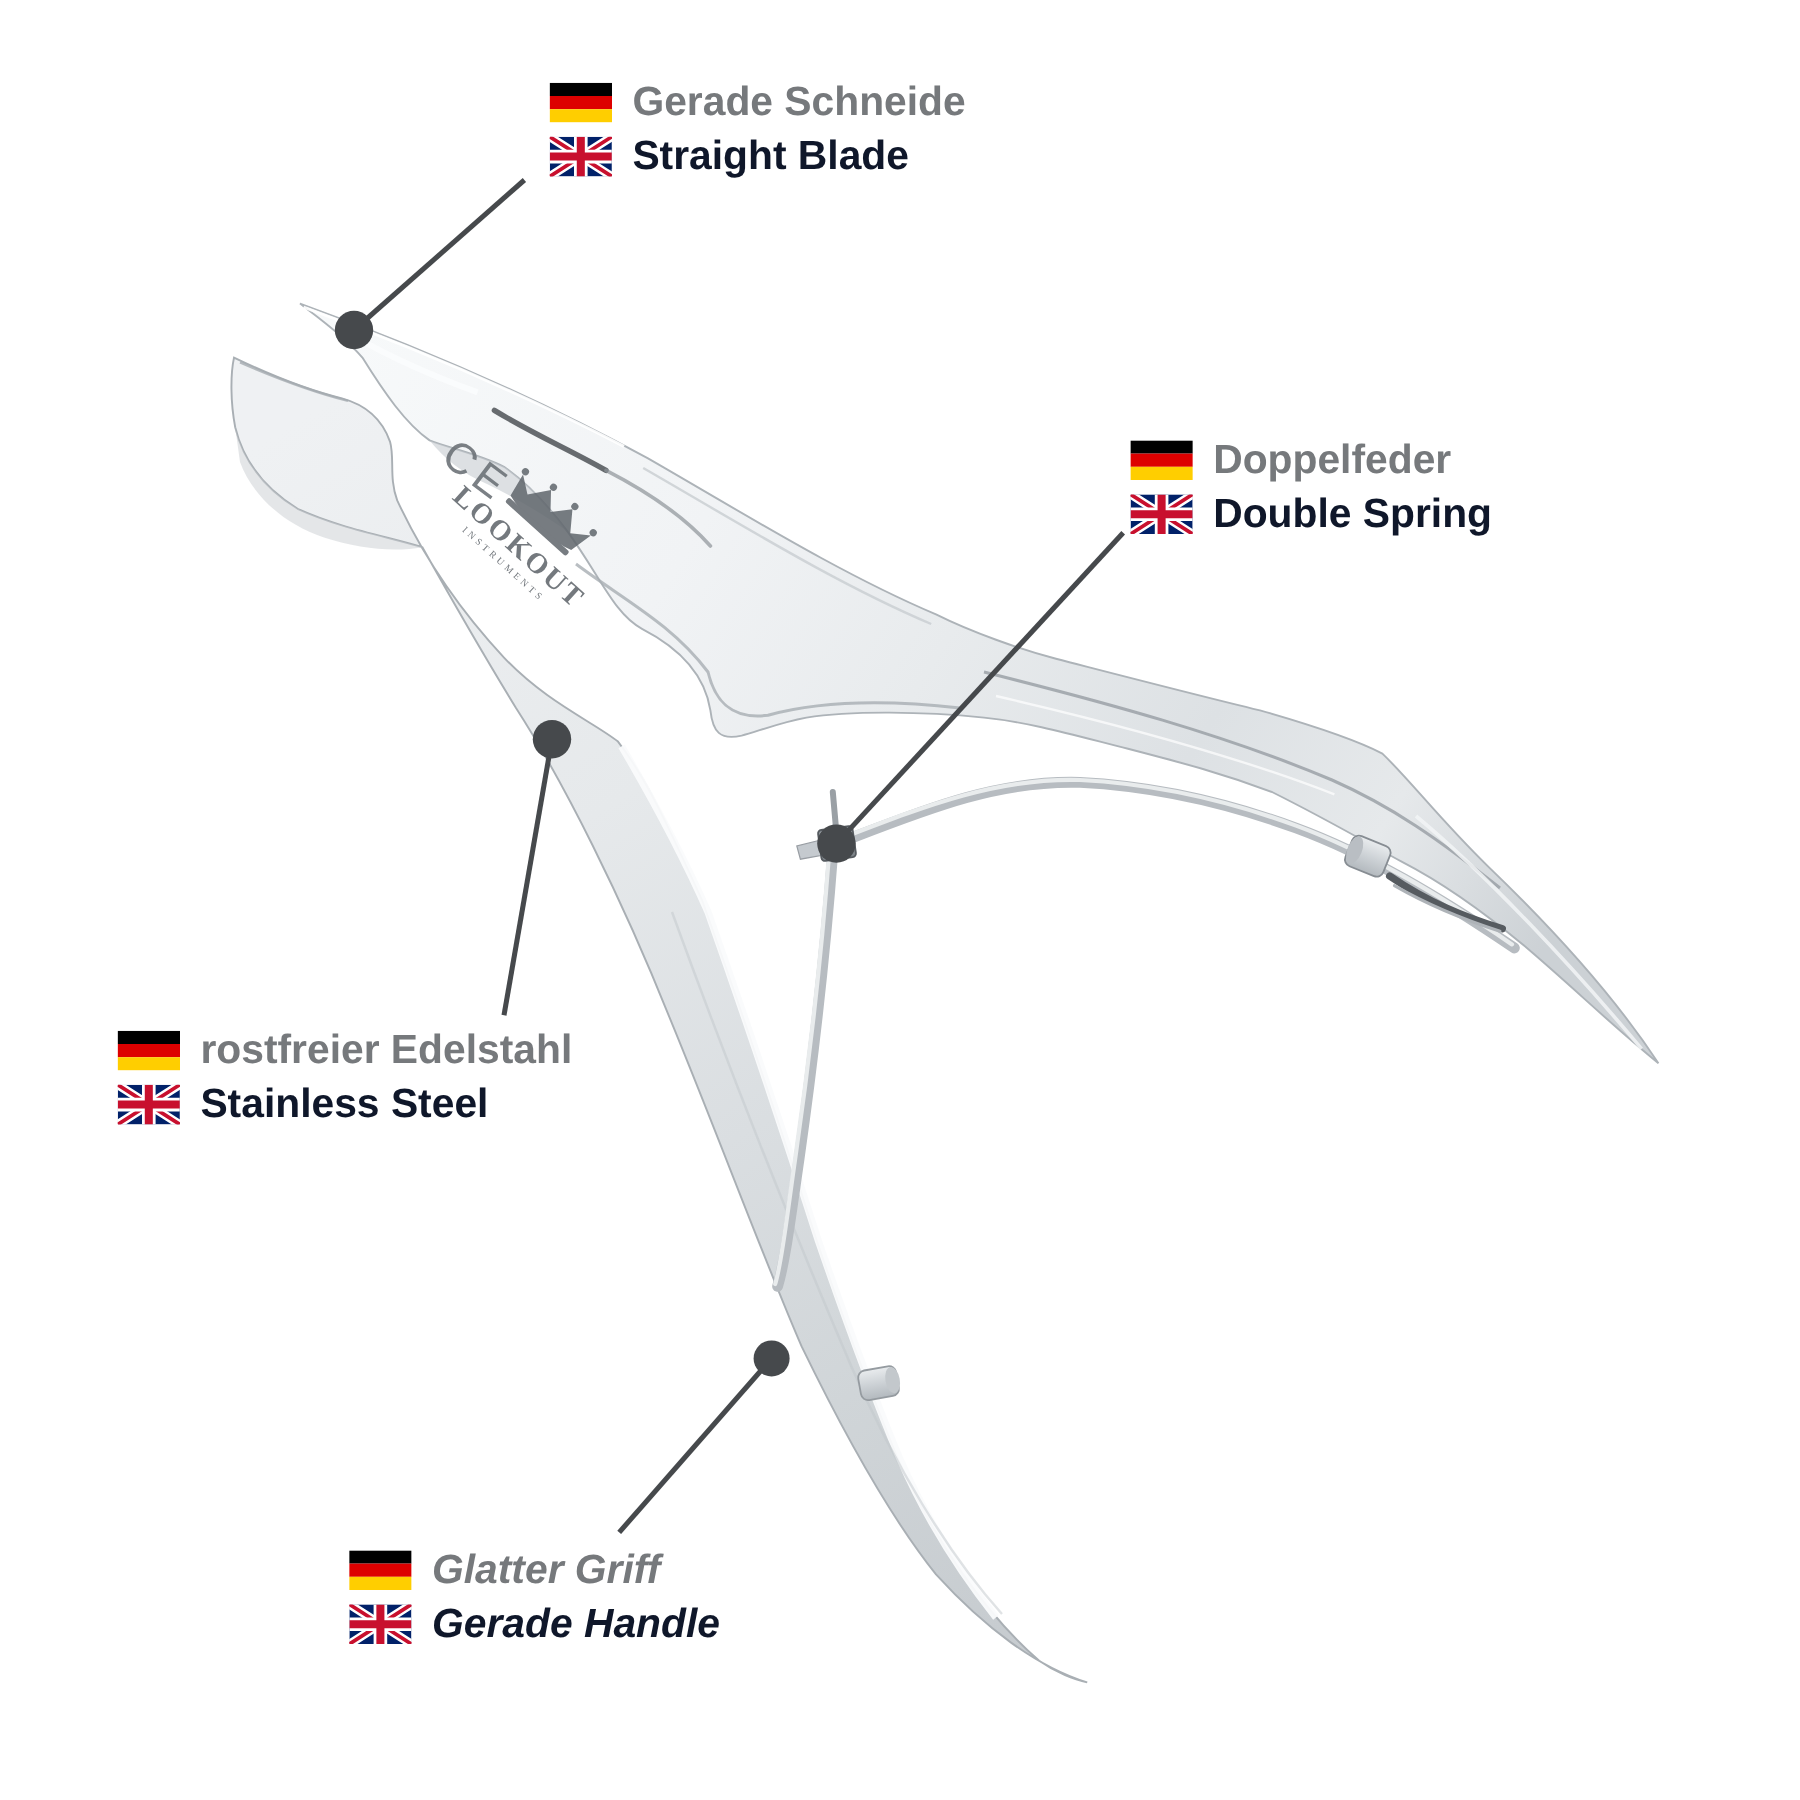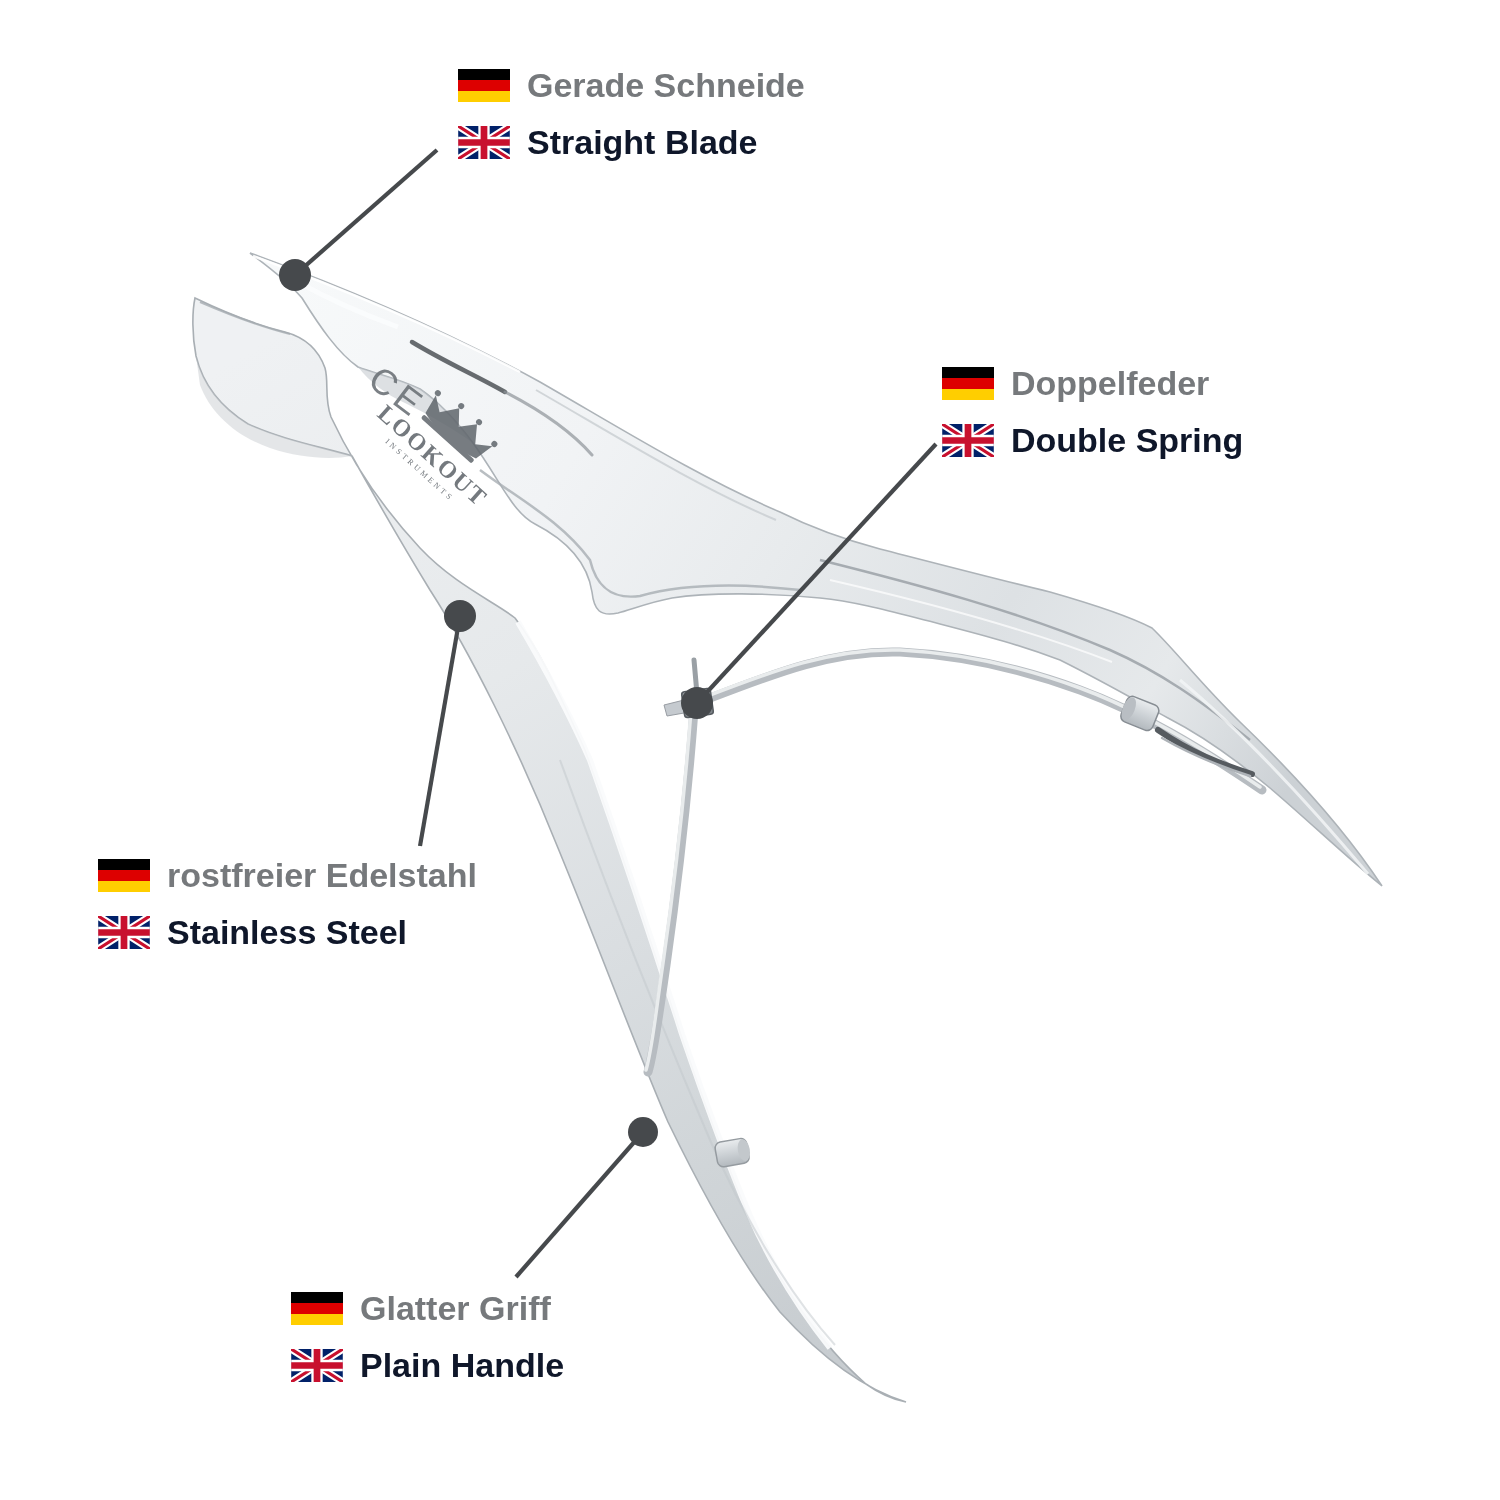"Gerade Schneide" .callout { gap: 24px -> 12px }
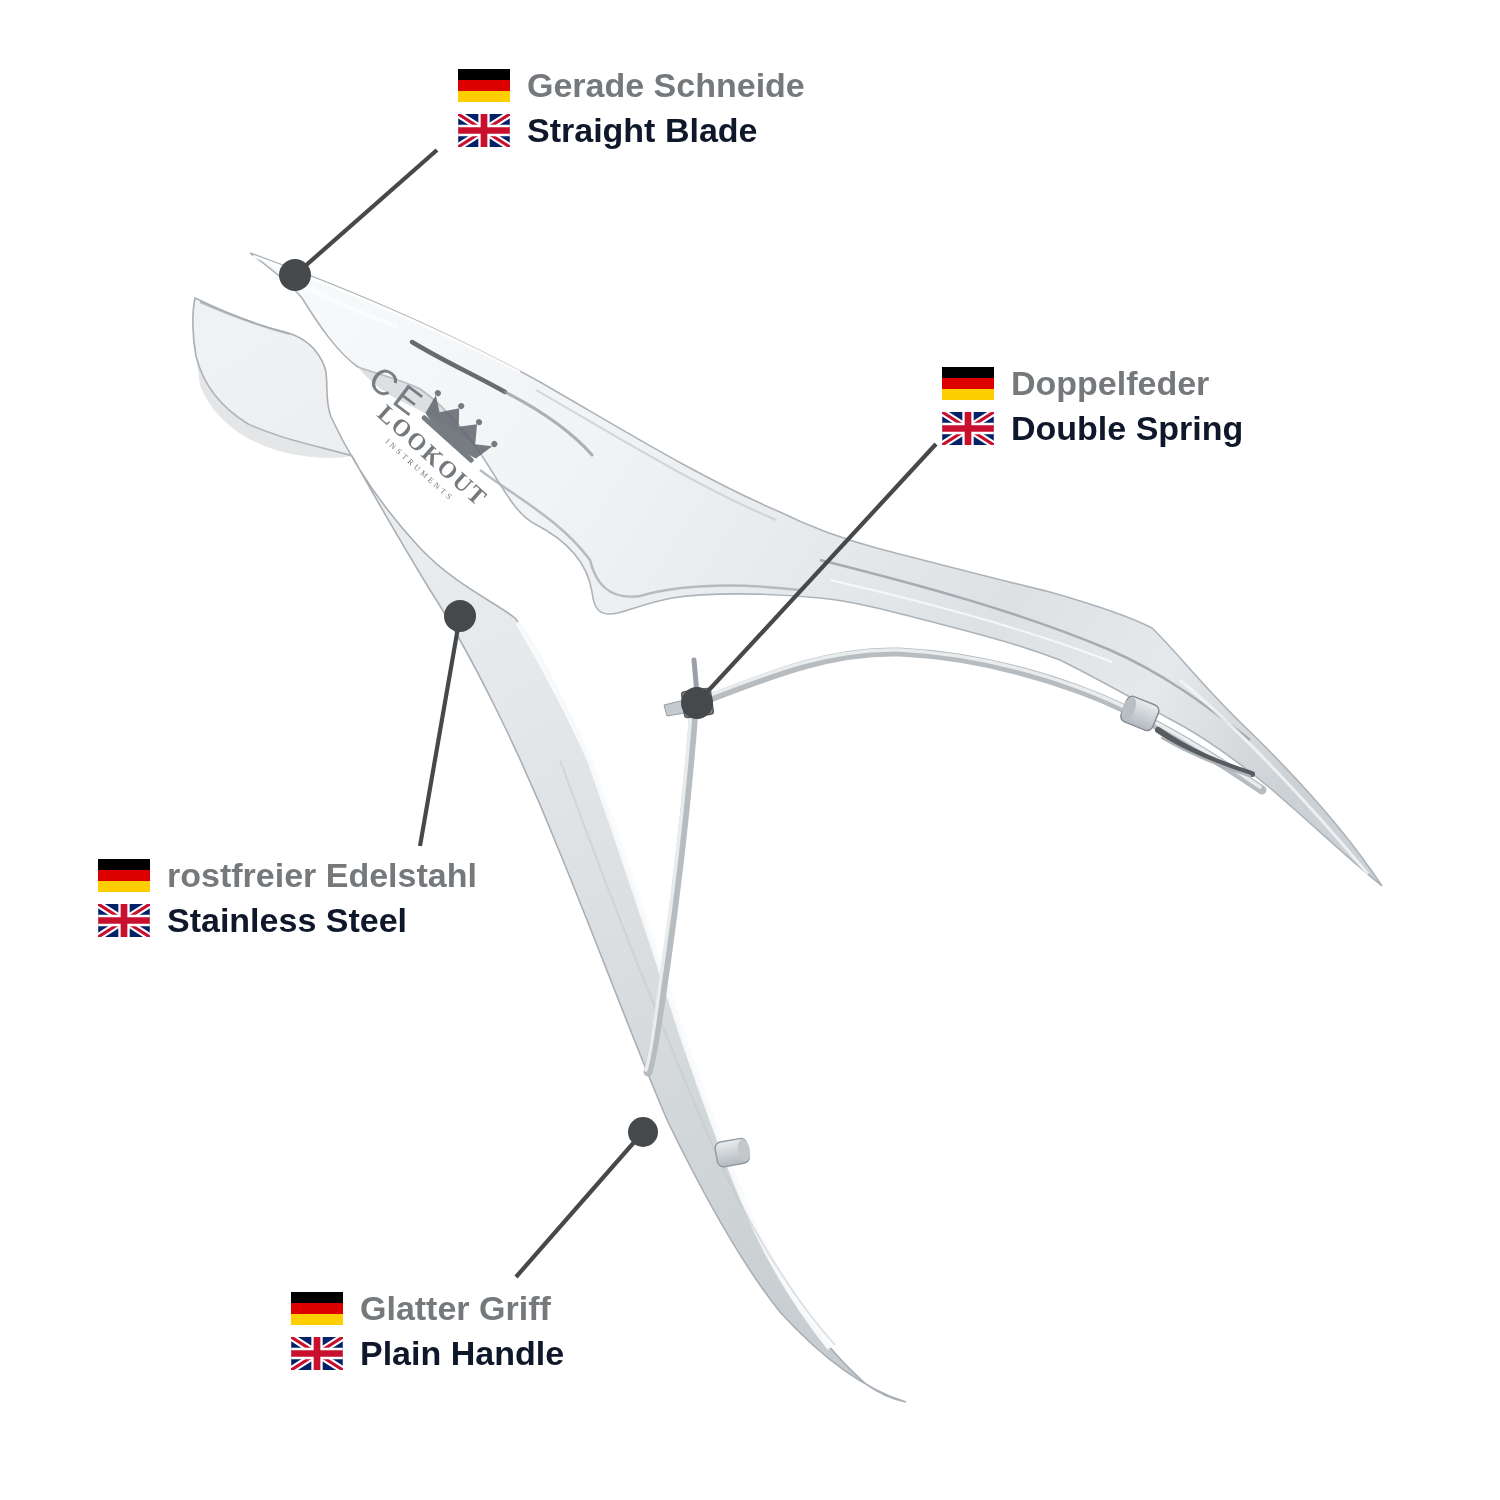"Glatter Griff" #callout-plain-handle { font-style: none -> italic }
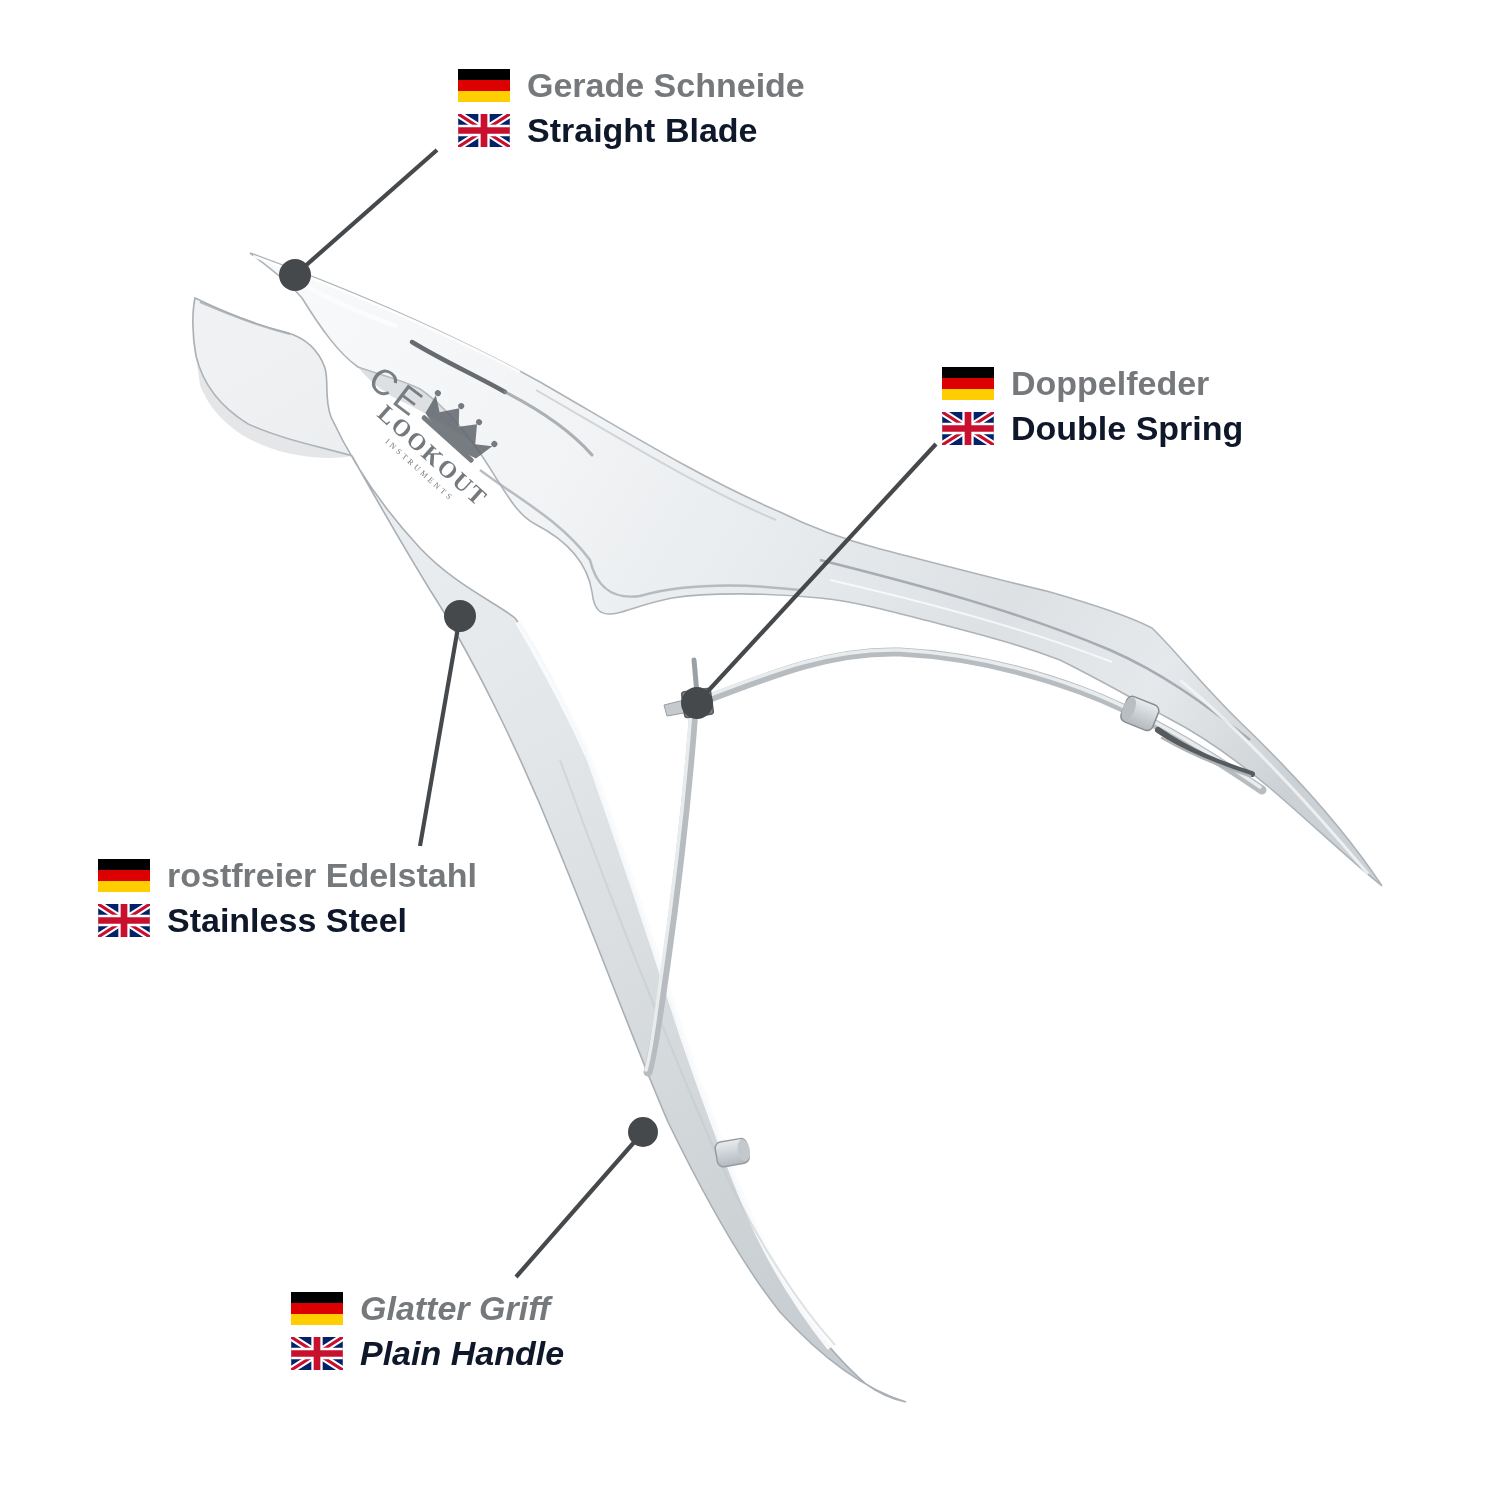"Plain Handle" span.lbl { text: Plain -> Gerade }
